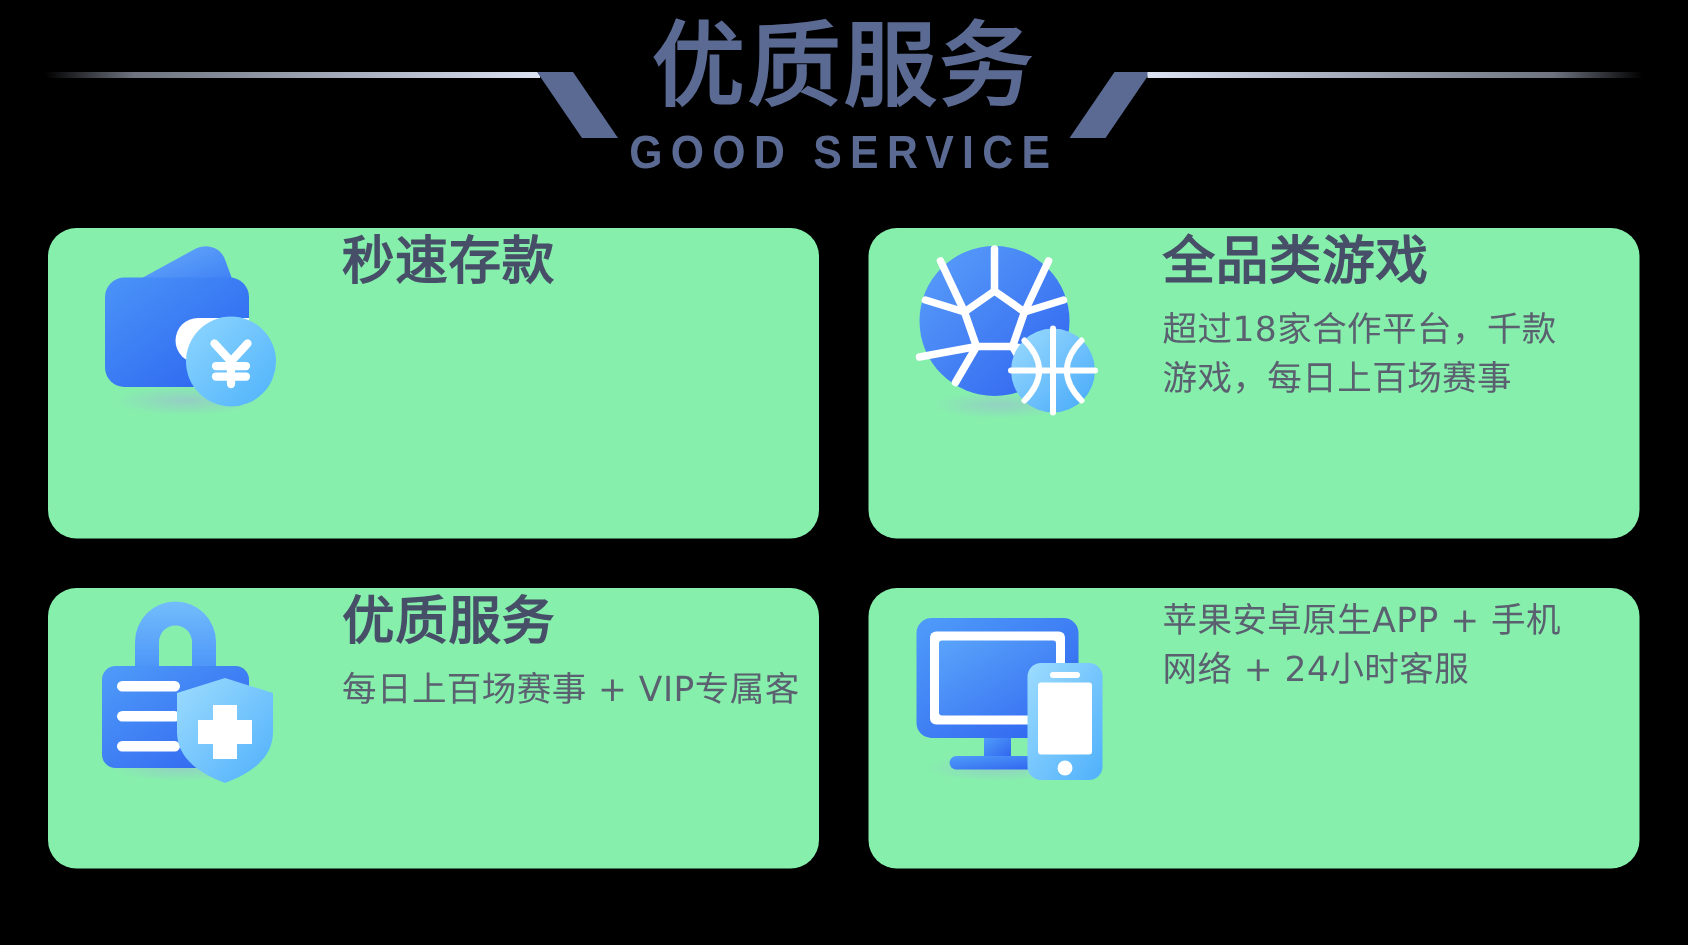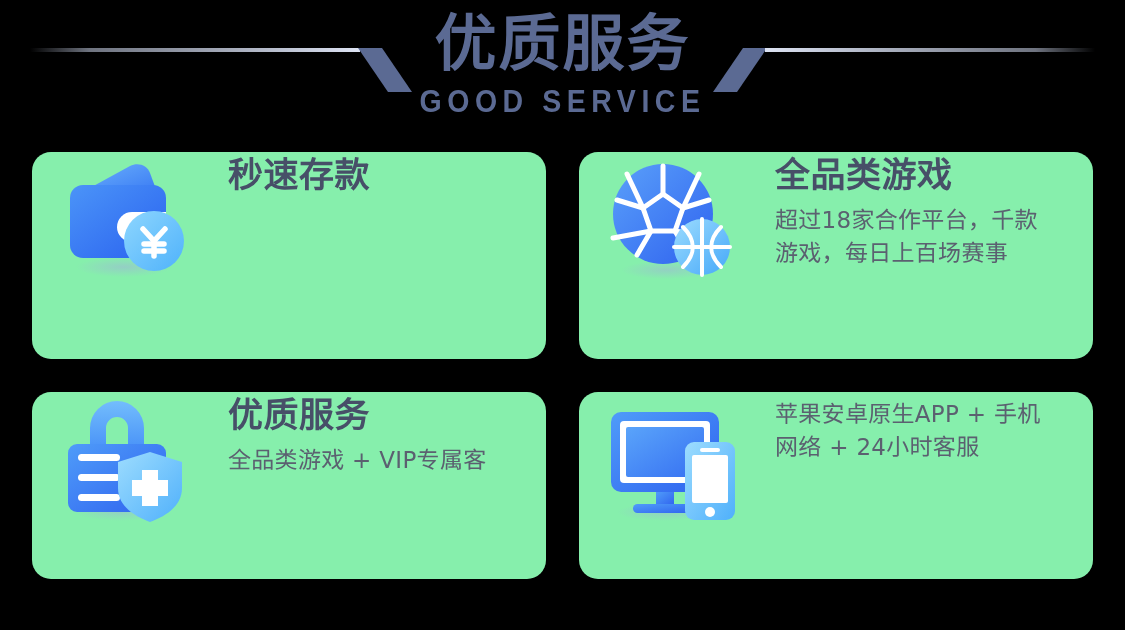"全品类游戏 + VIP专属客" span { text: 全品类游戏 -> 每日上百场赛事 }
